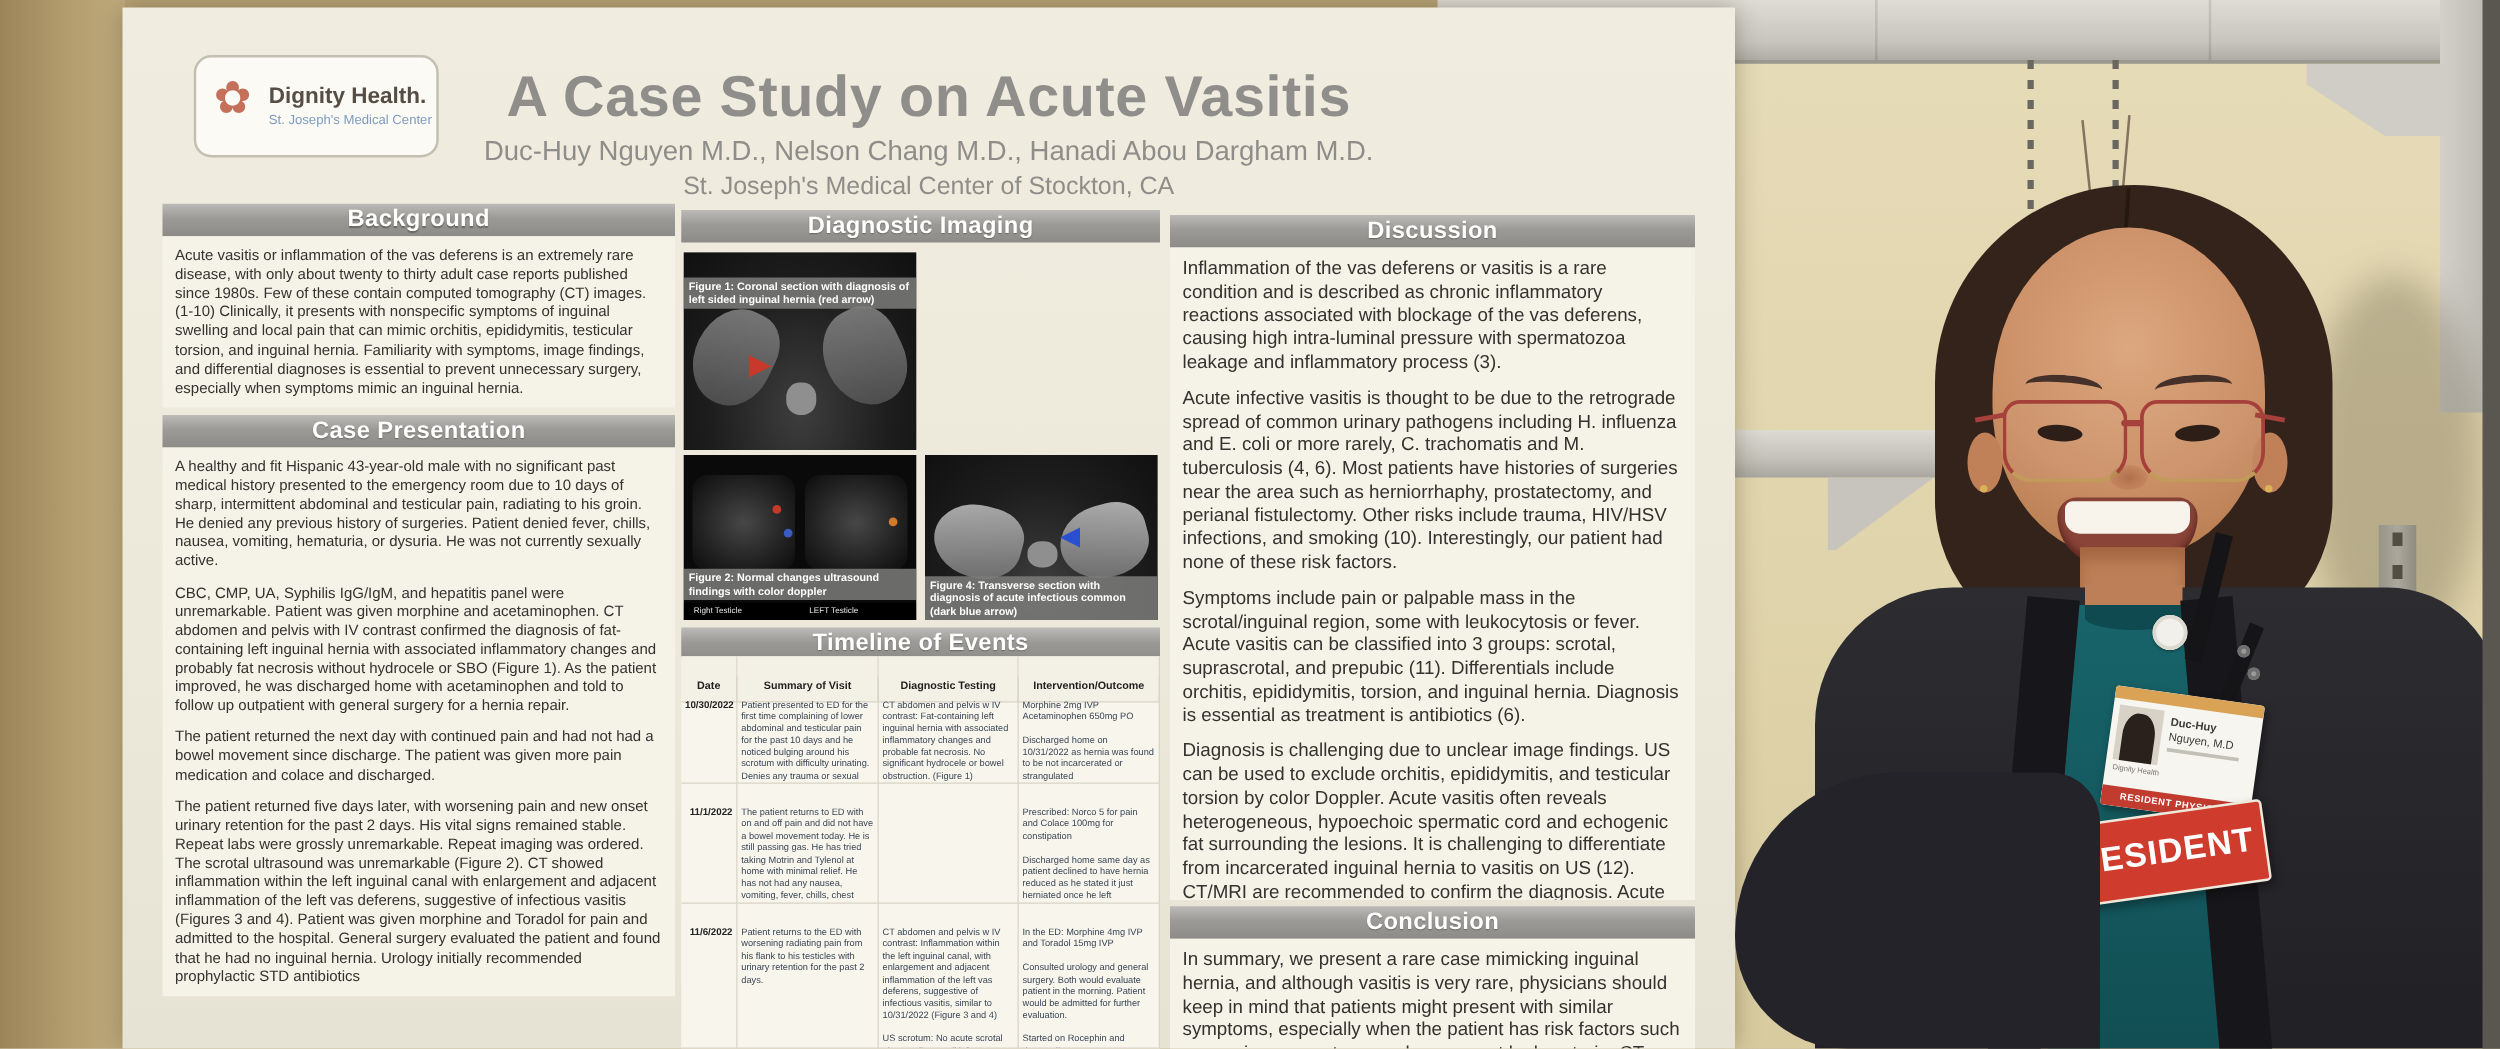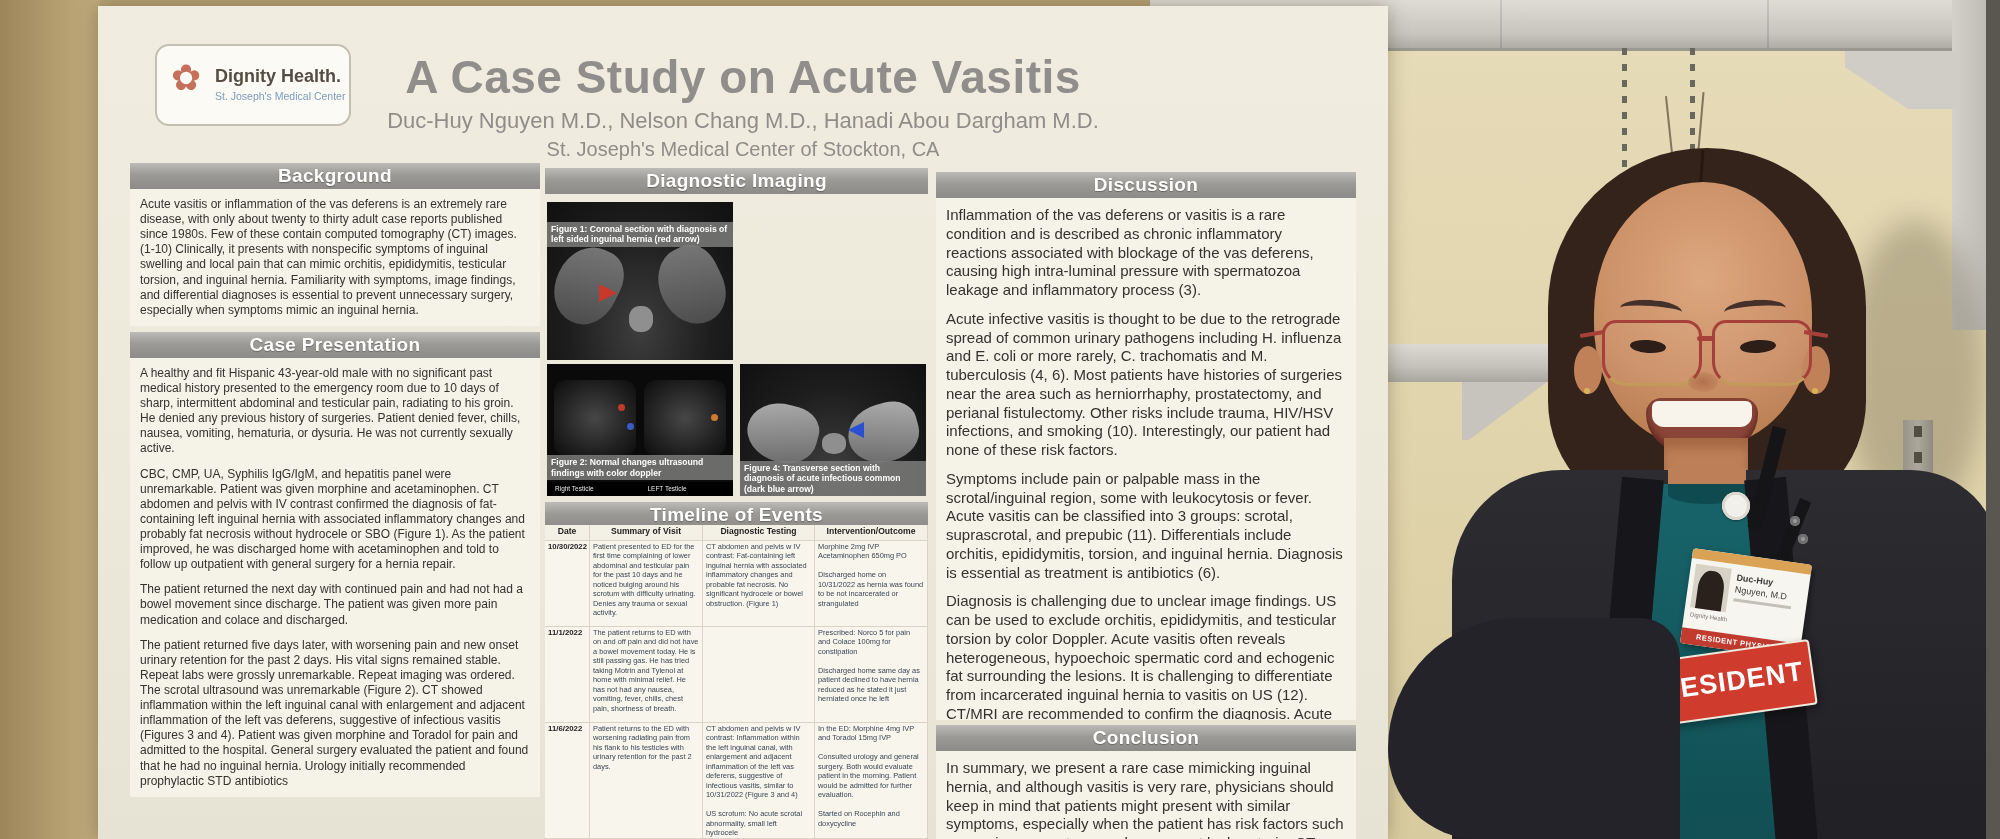"Date" .tl-table > div { padding: 1px 3px -> 18px 3px }
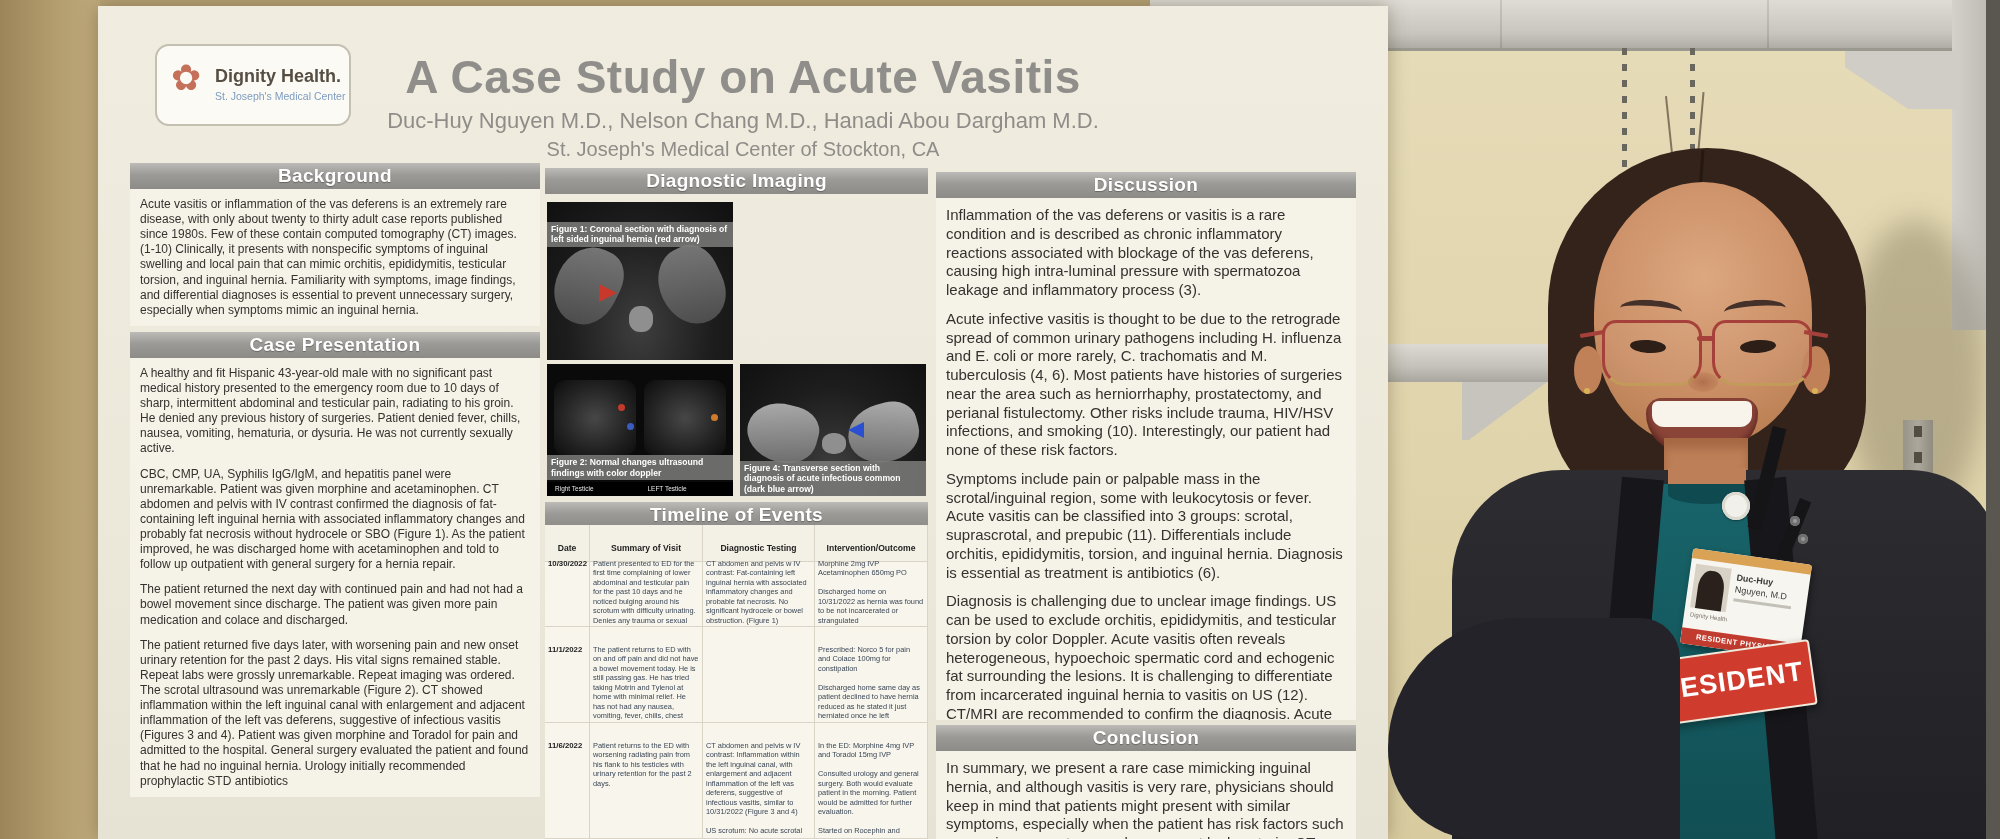"10/30/2022" .tl-date { text-align: none -> right }
